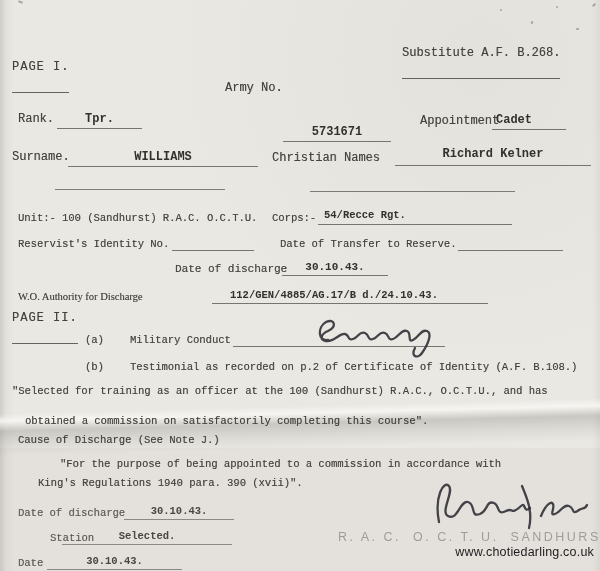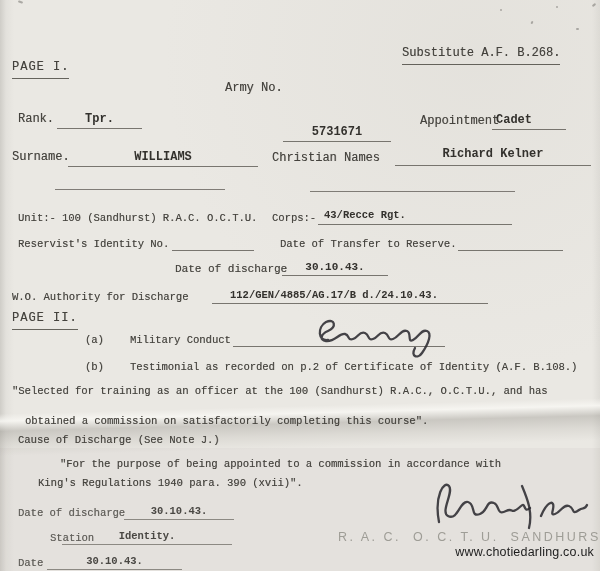"Substitute A.F. B.268." .ul { padding-bottom: 4px -> 18px }
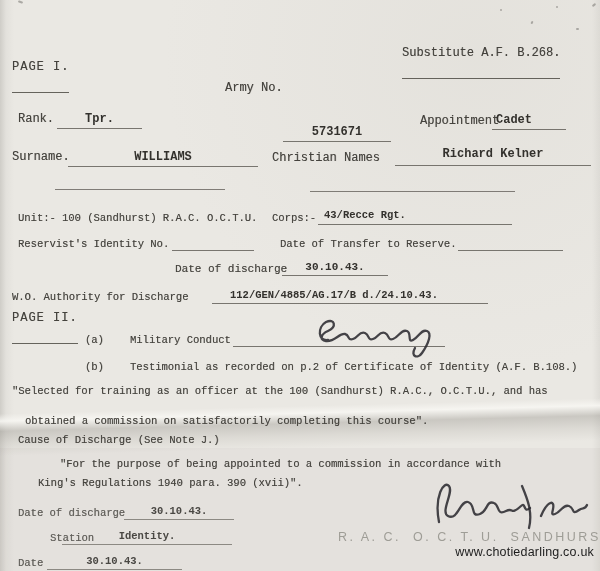"43/Recce Rgt." span.val { text: 43/Recce -> 54/Recce }
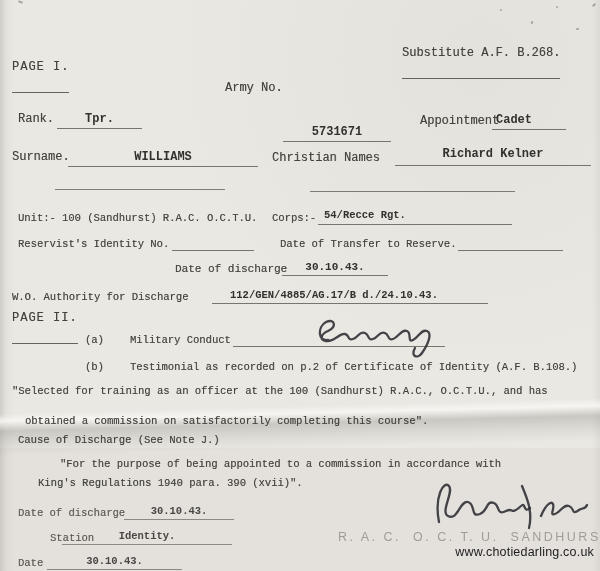"W.O. Authority for Discharge" span.tw { font-family: none -> Liberation Serif, serif; left: 12px -> 18px }
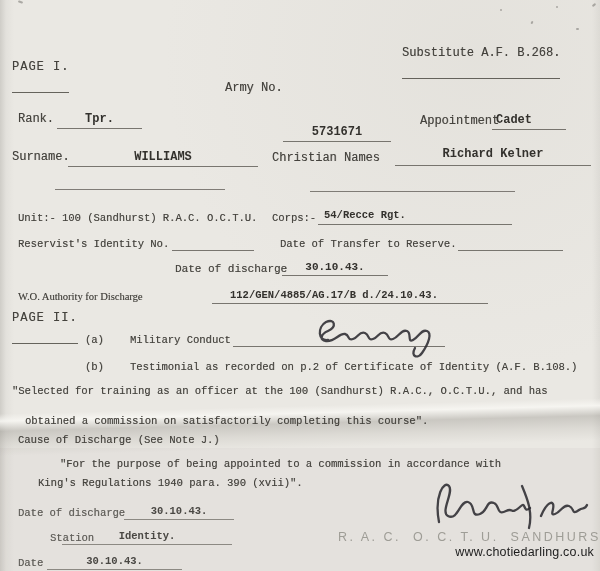"Identity." span.val { text: Identity -> Selected }
